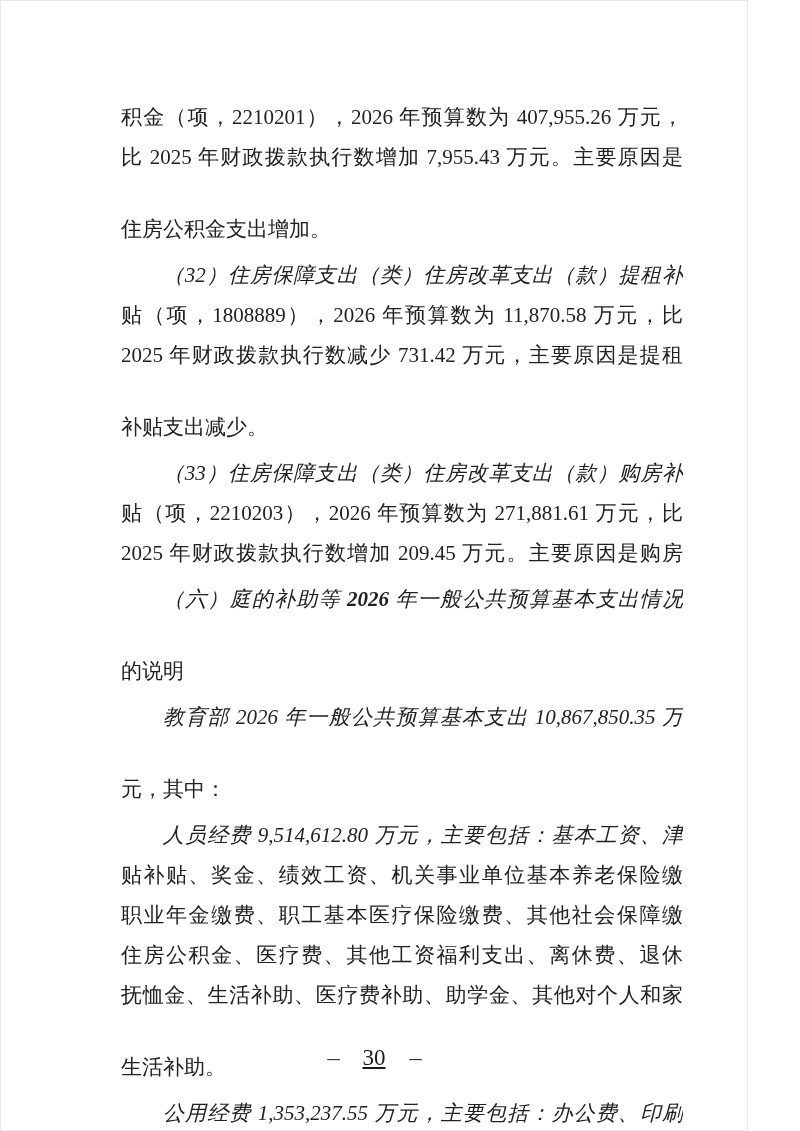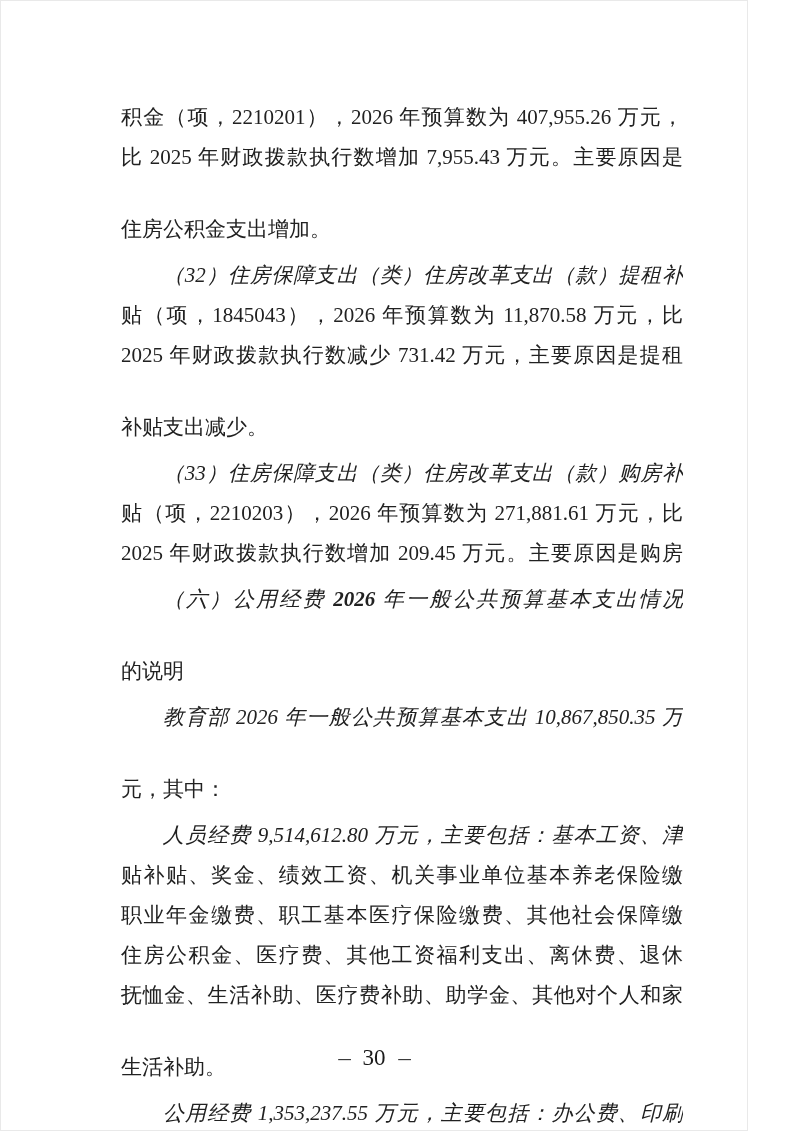"贴（项，1845043），2026 年预算数为 11,870.58 万元，比" div.ln { text: 1845043 -> 1808889 }
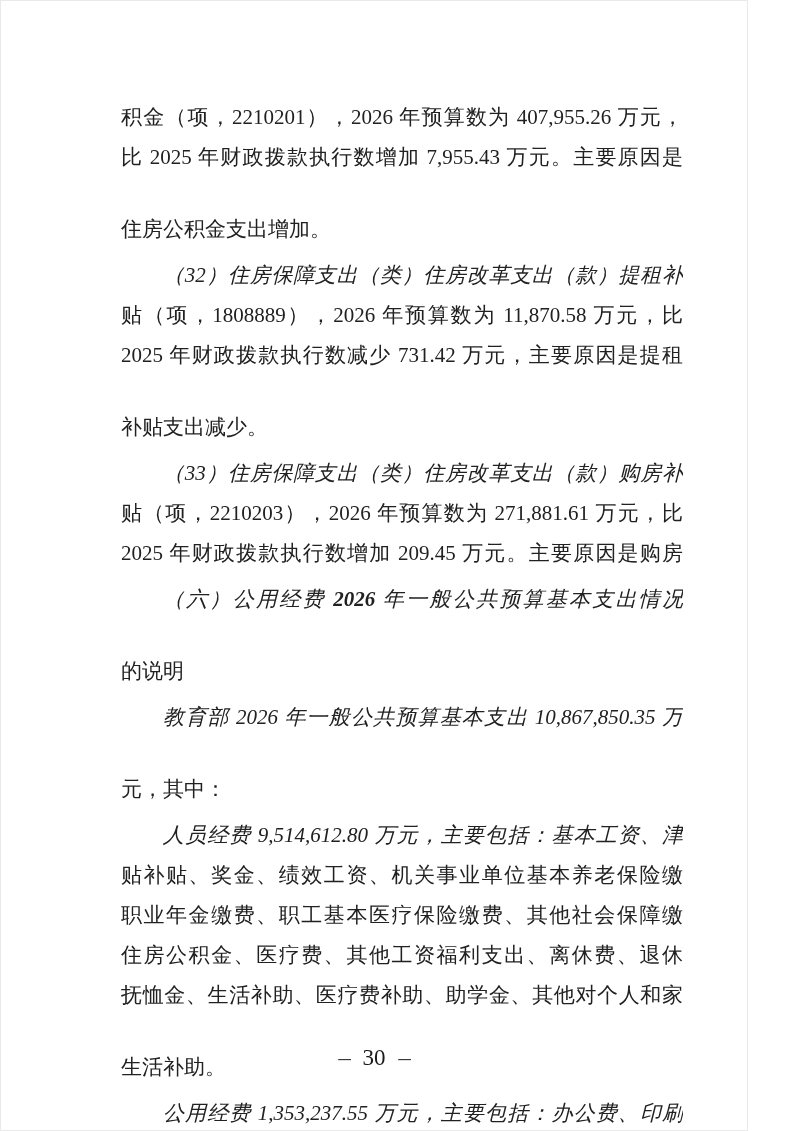"（六）公用经费" span { text: 公用经费 -> 庭的补助等 }
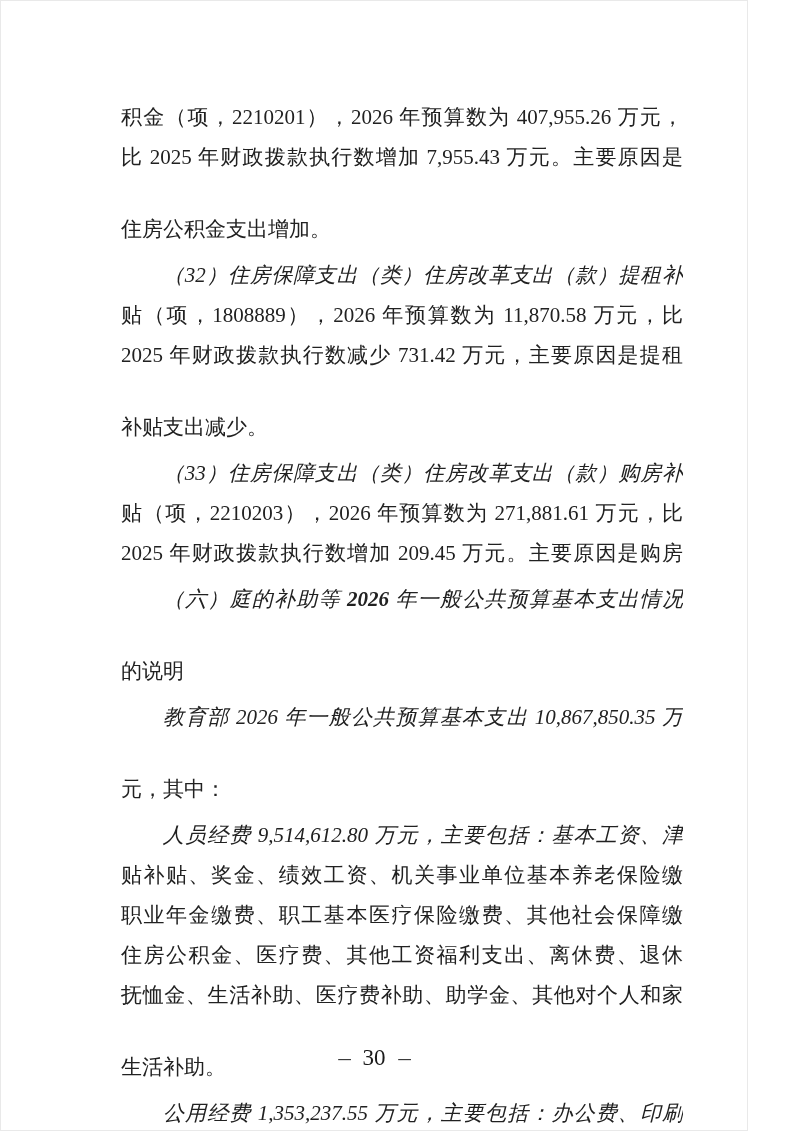"30" .pgnum { margin: 0 7px -> 0 18px; text-decoration: none -> underline }
